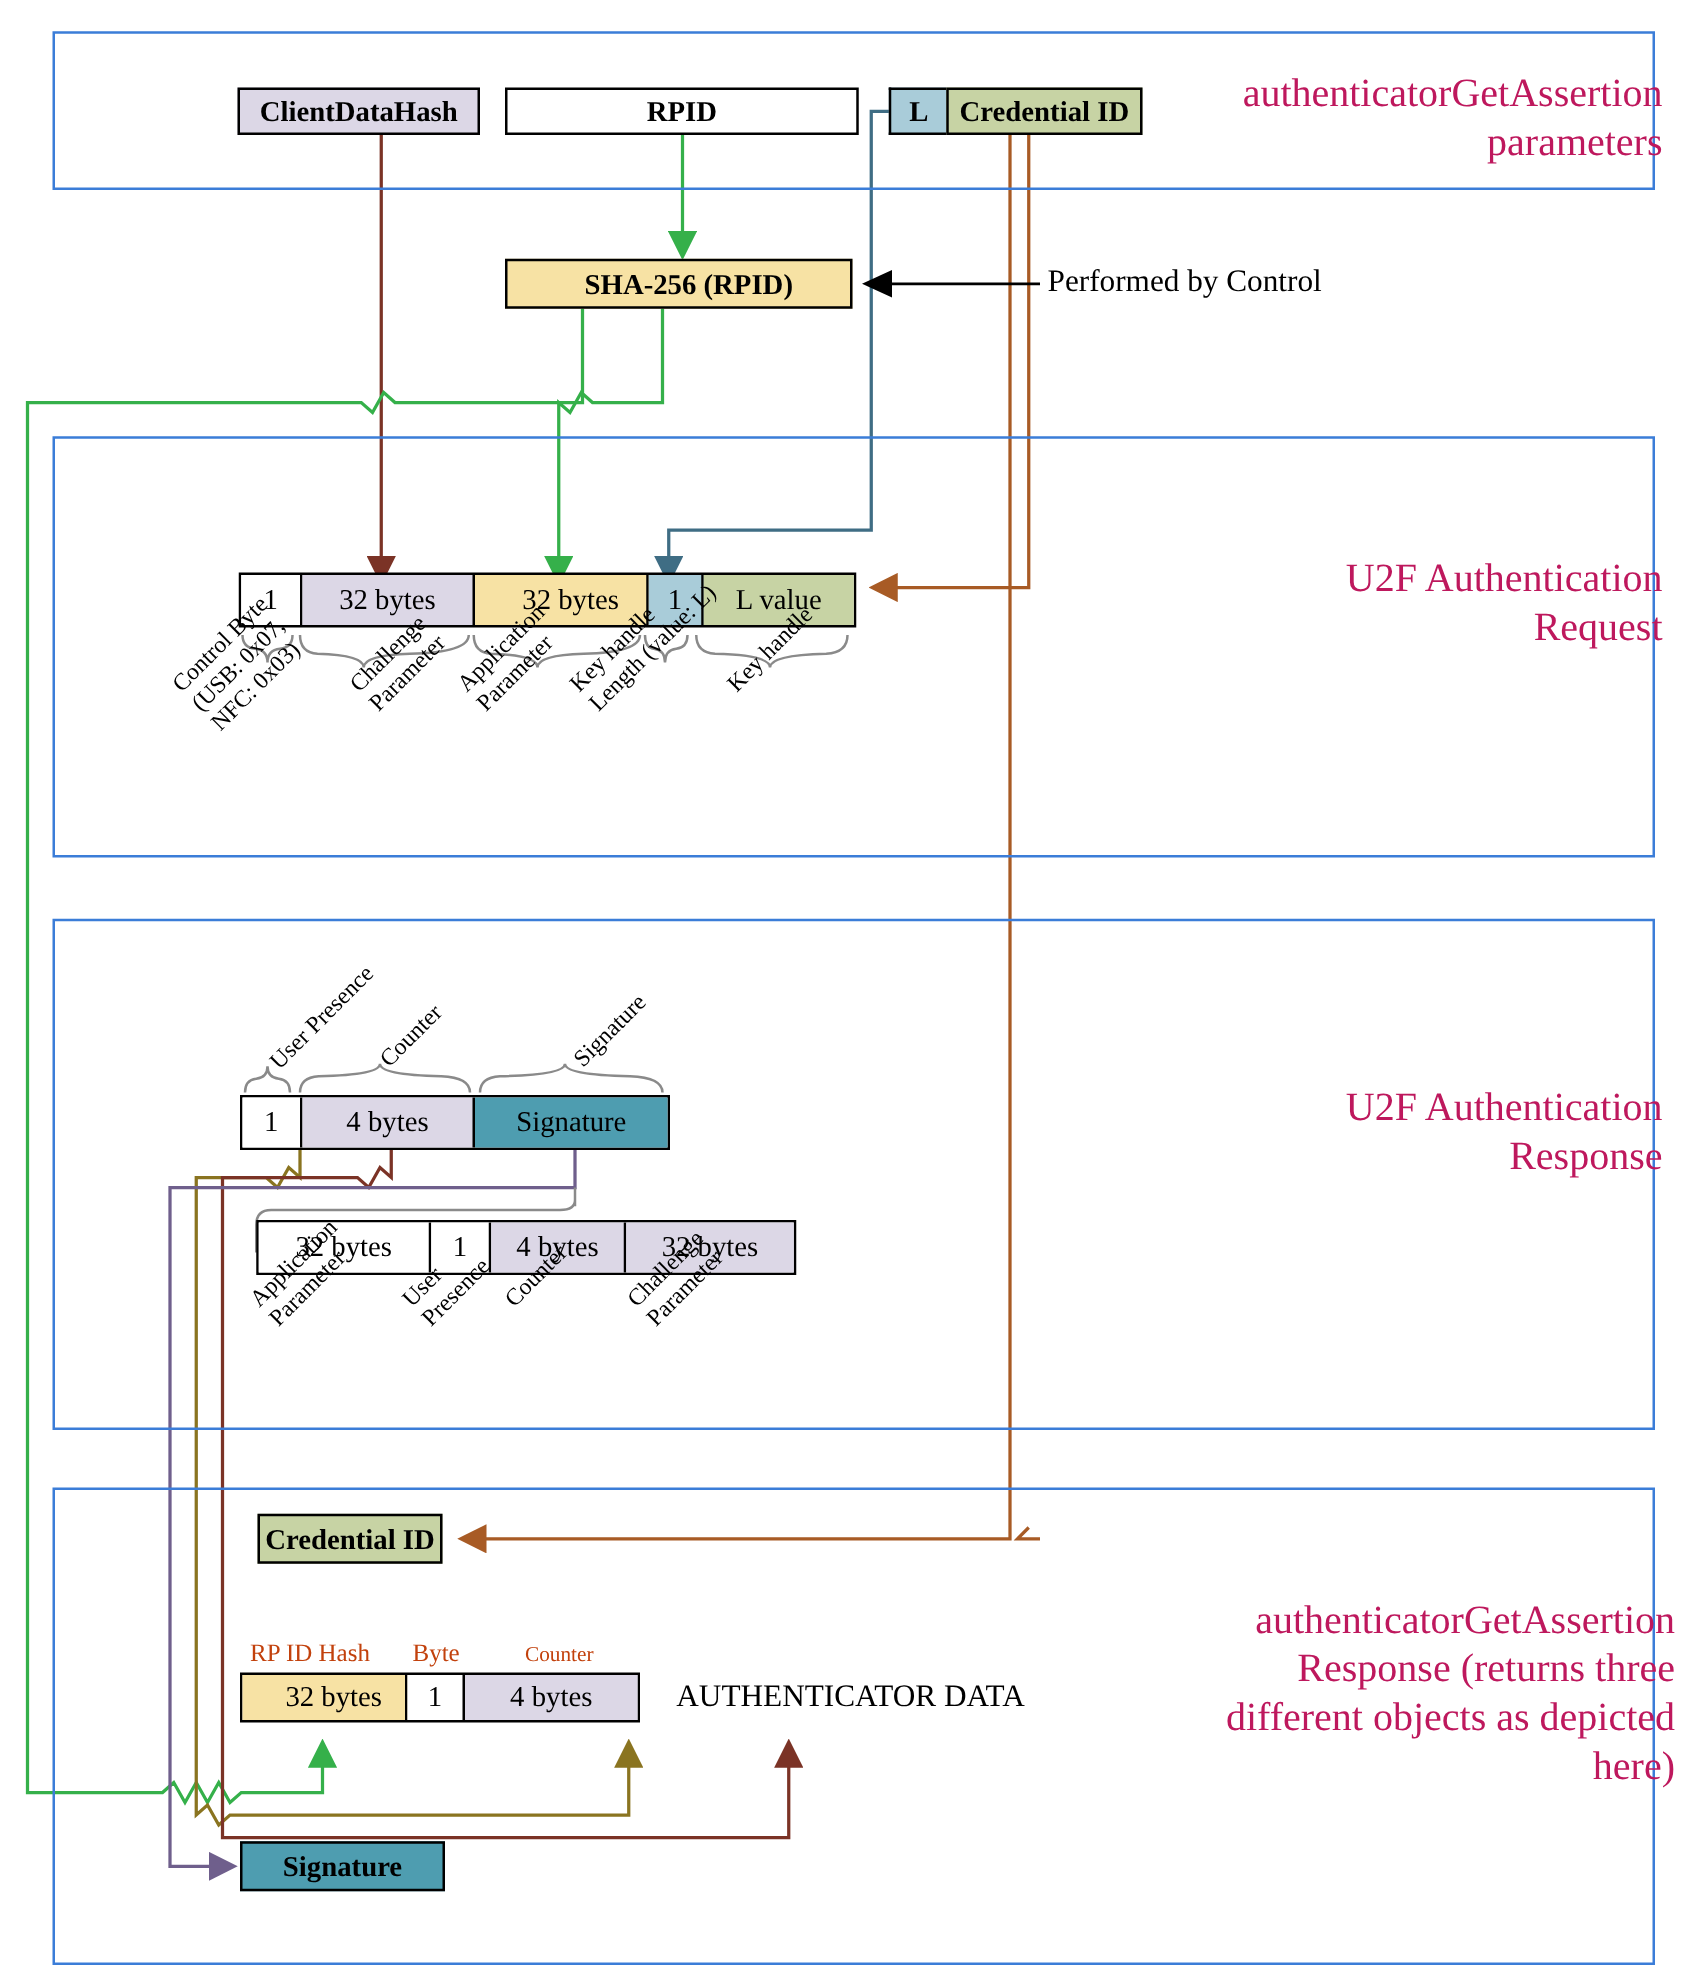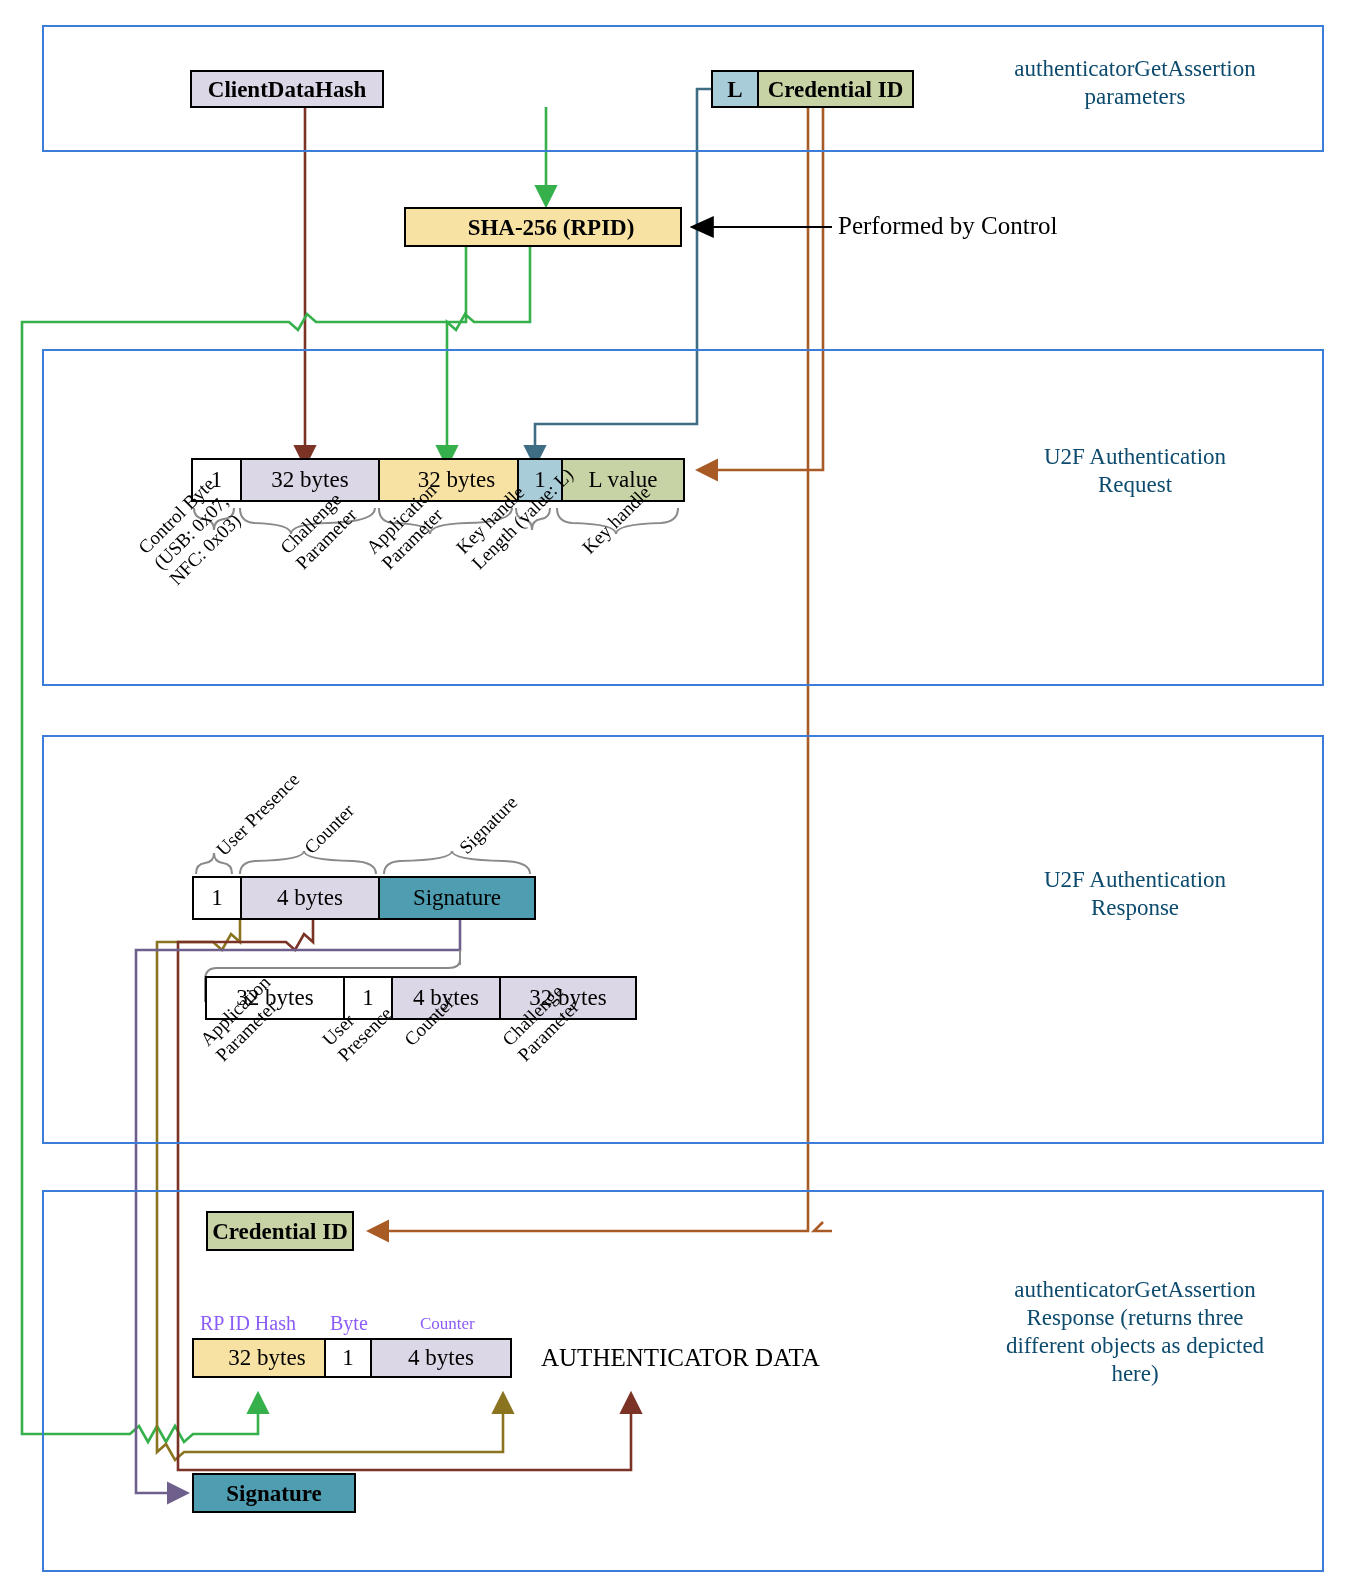"RPID" div.blk { html: none -> <div>RPID</div> }
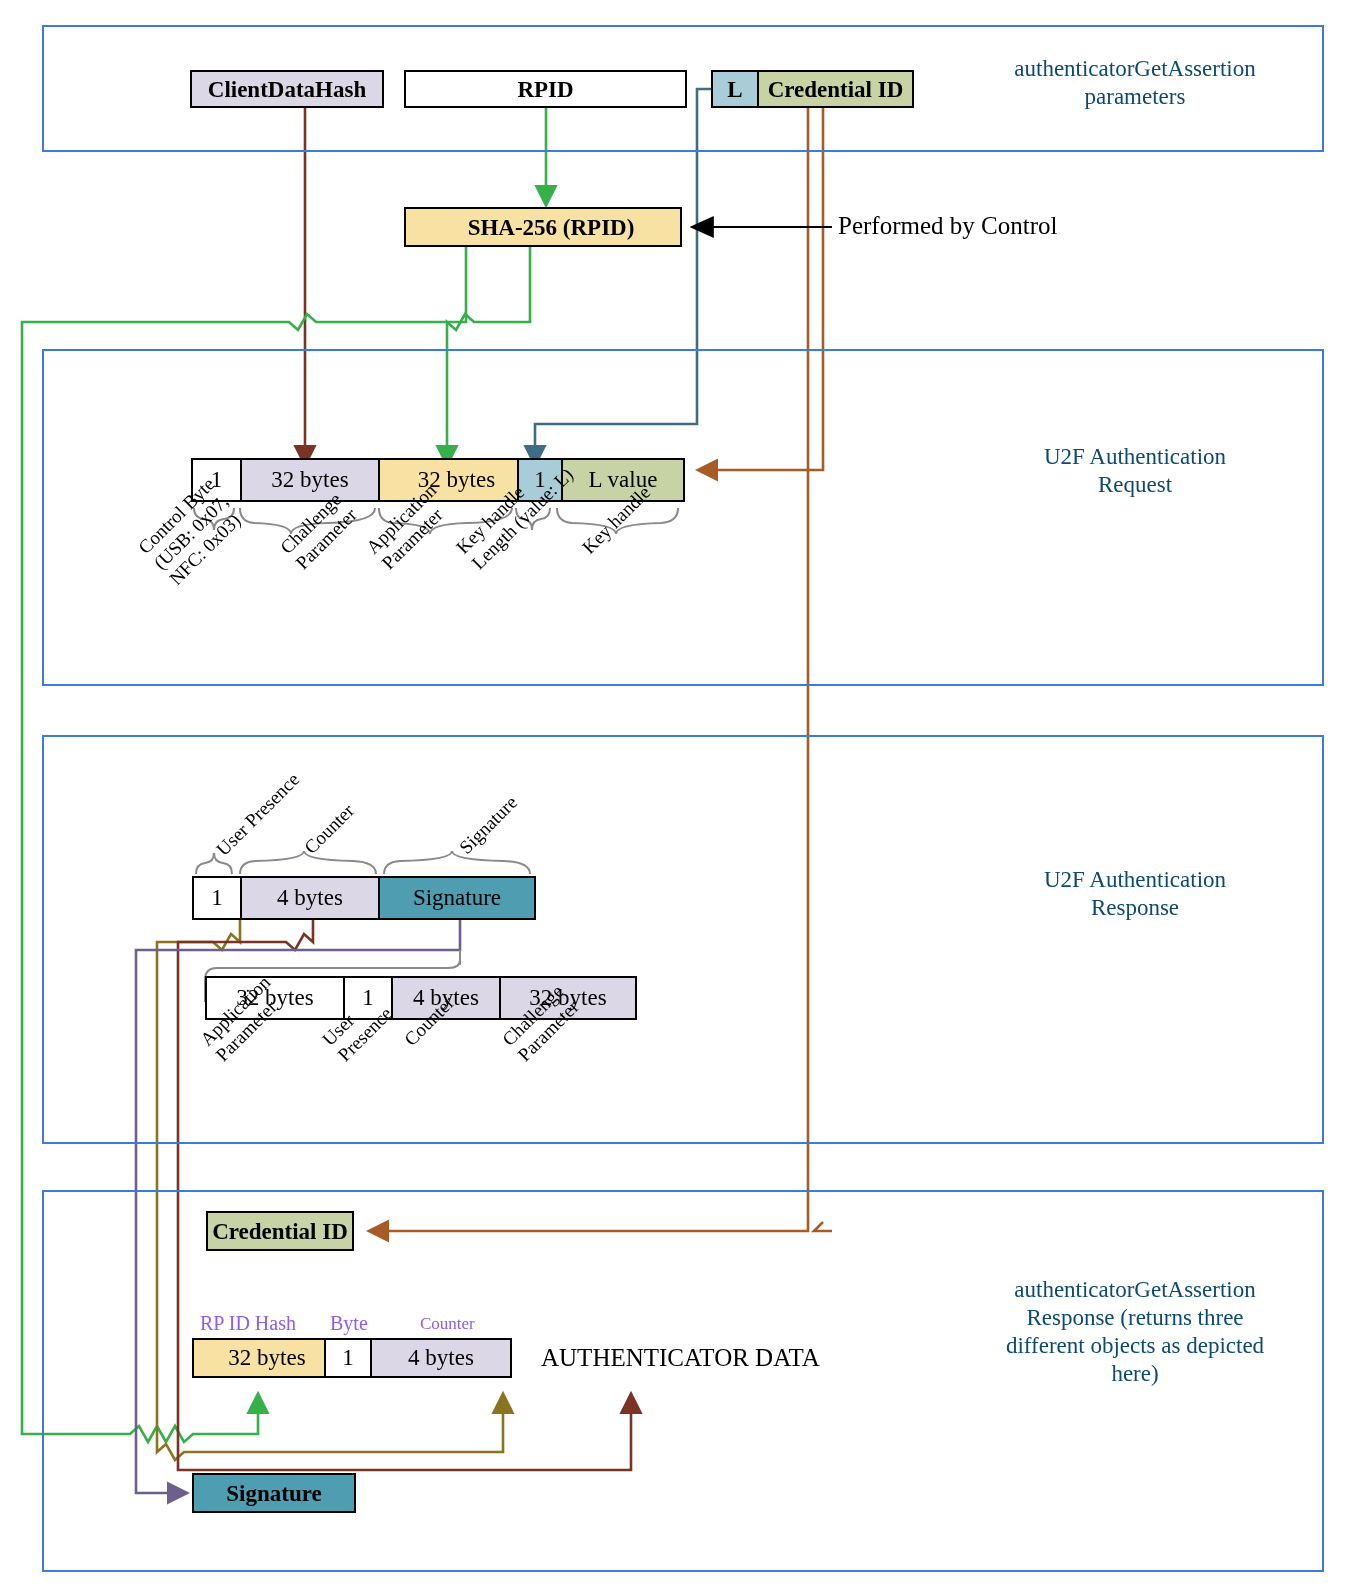"authenticatorGetAssertion" .panel-label { color: #0c4a6e -> #be185d; font-size: 23px -> 32px; text-align: center -> right }
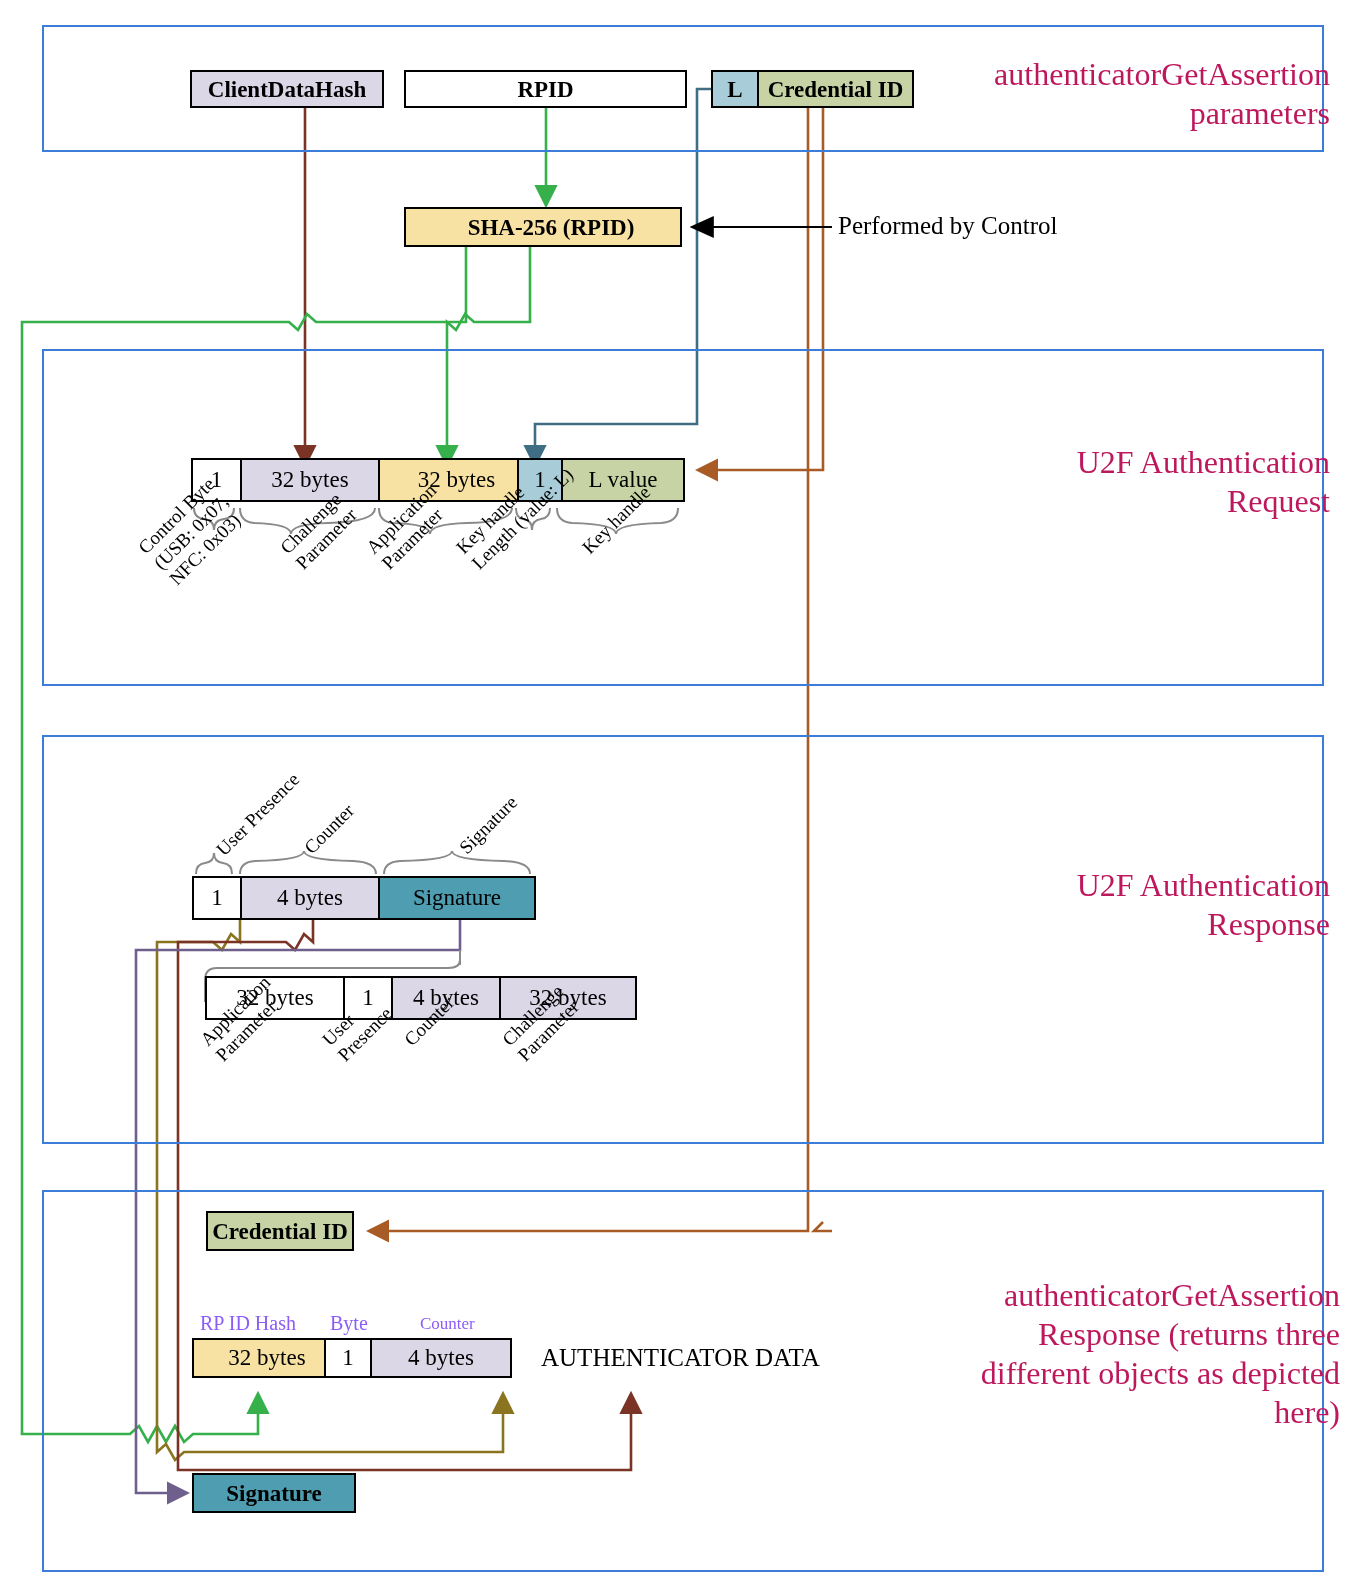"RP ID Hash" .flat-lbl { color: #8b5cf6 -> #c2410c }
